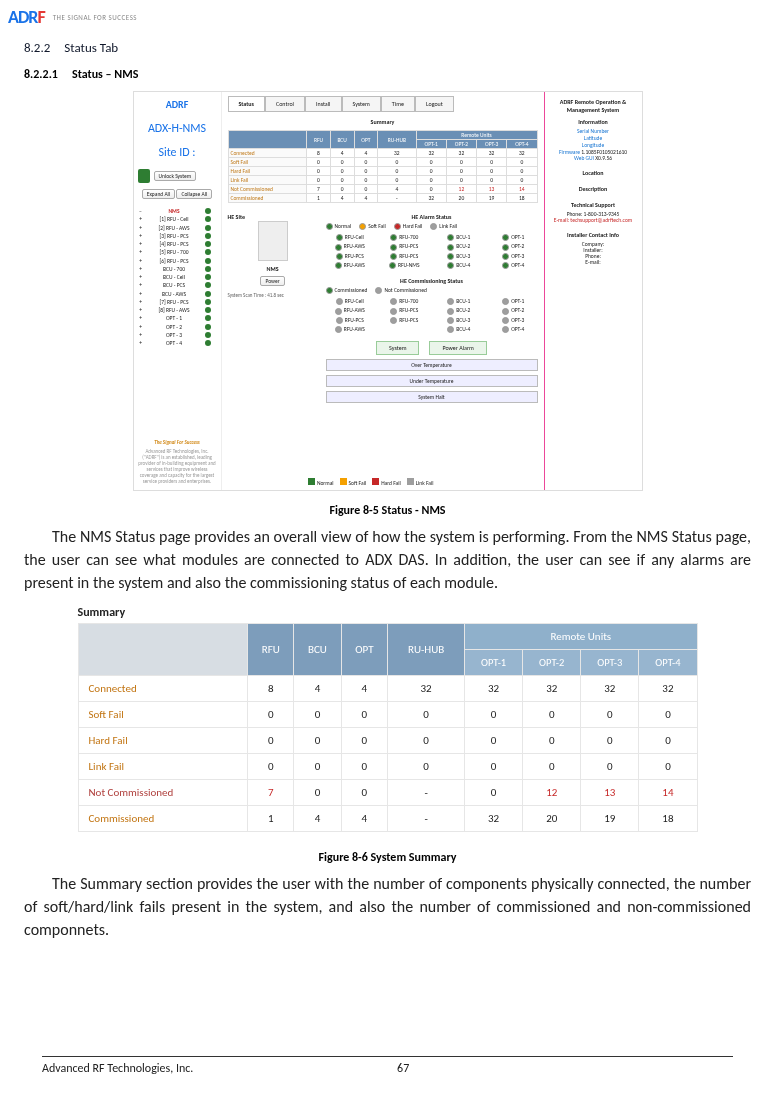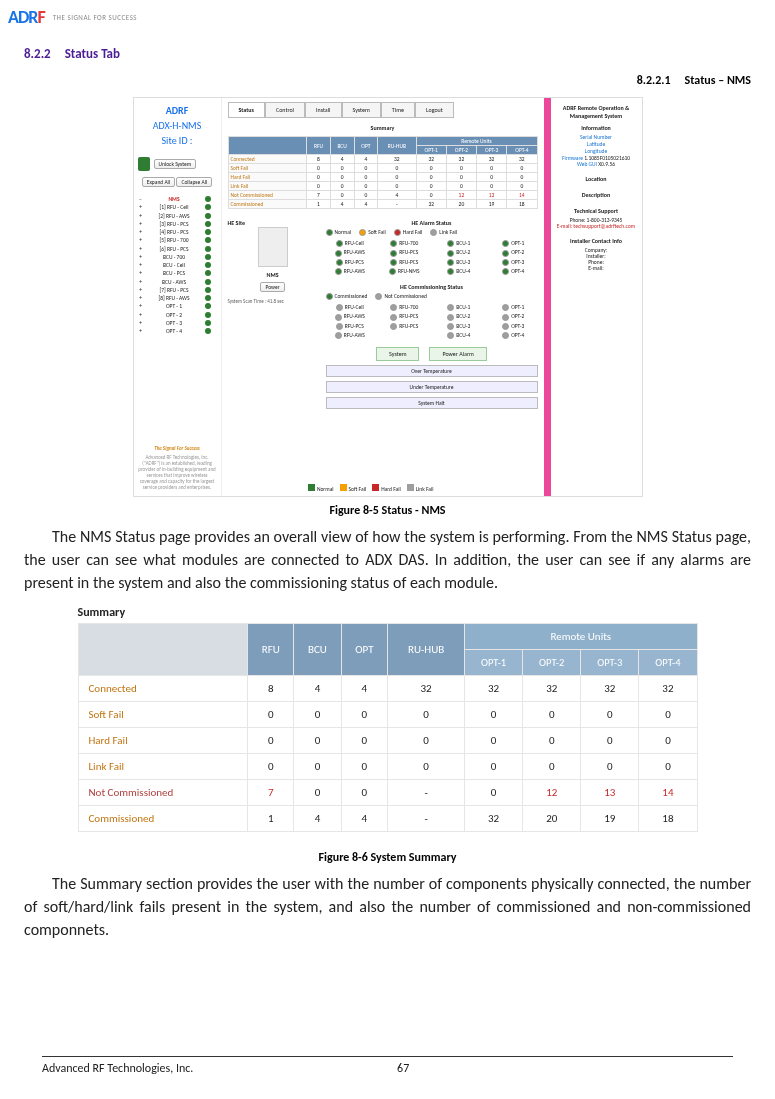"8.2.2 Status Tab" .h3 { color: #4c1d95 -> #0f172a; font-weight: 700 -> 400; margin-top: 8px -> 2px }
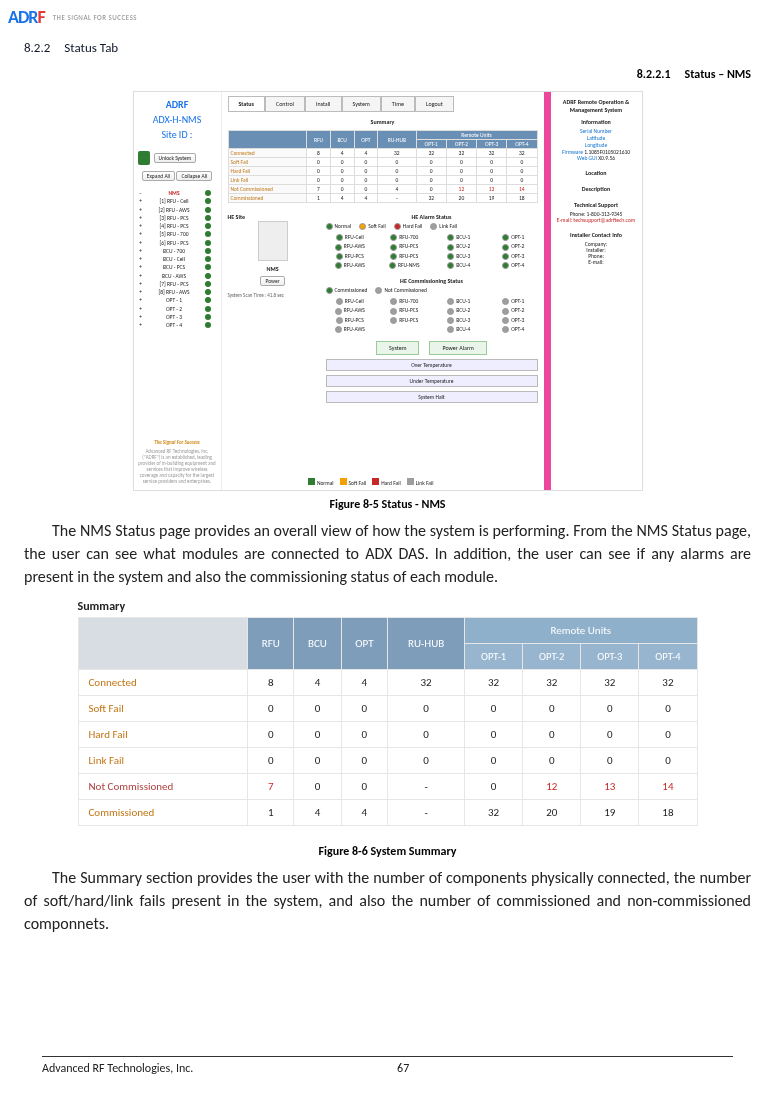"8.2.2.1 Status – NMS" .h4 { text-align: right -> none }
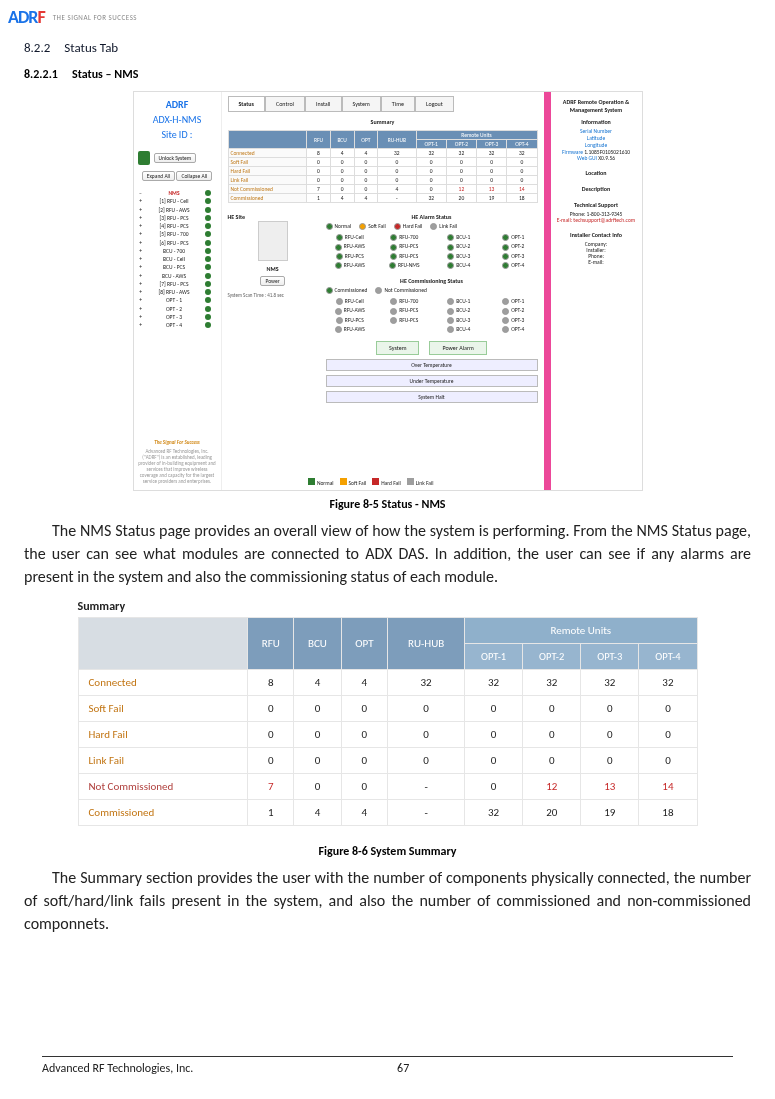"ADRF Remote Operation & Management" .fig85 .right85 { border-left: 7px solid #ec4899 -> 1px solid #ec4899 }
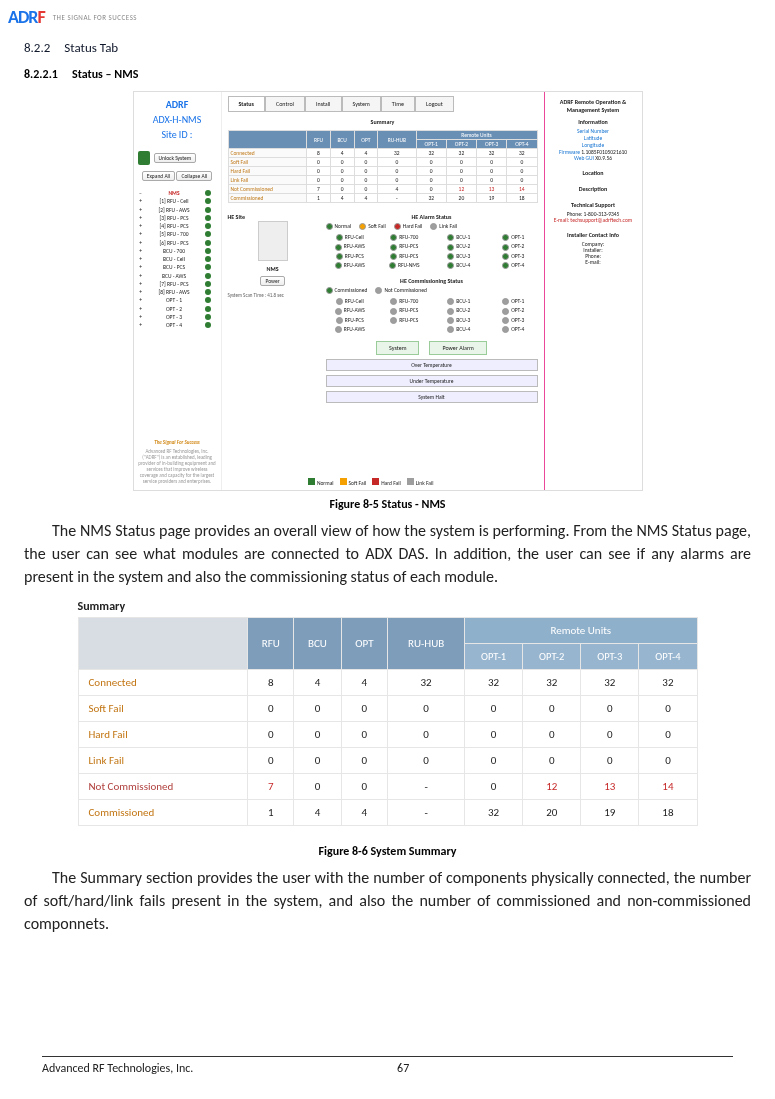"ADX-H-NMS" .fig85 .site-id { font-size: 10px -> 12px; margin-top: 2px -> 10px }
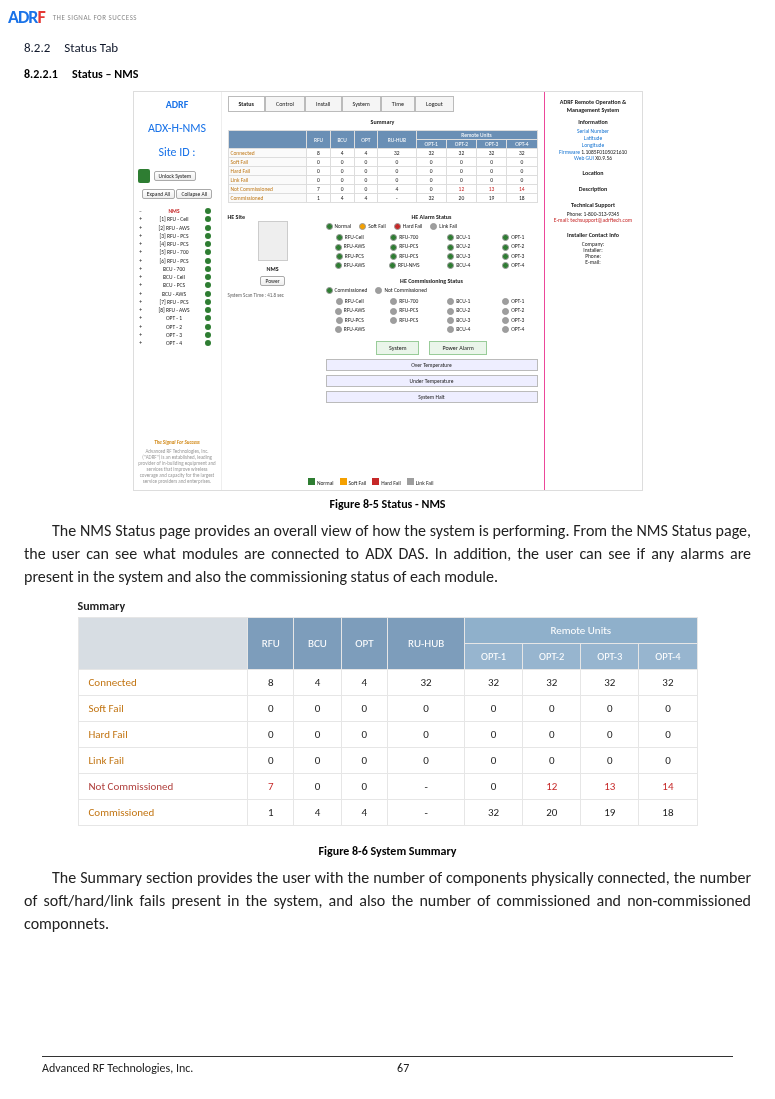"Figure 8-5 Status - NMS" .figcap { margin-top: 6px -> 12px }
